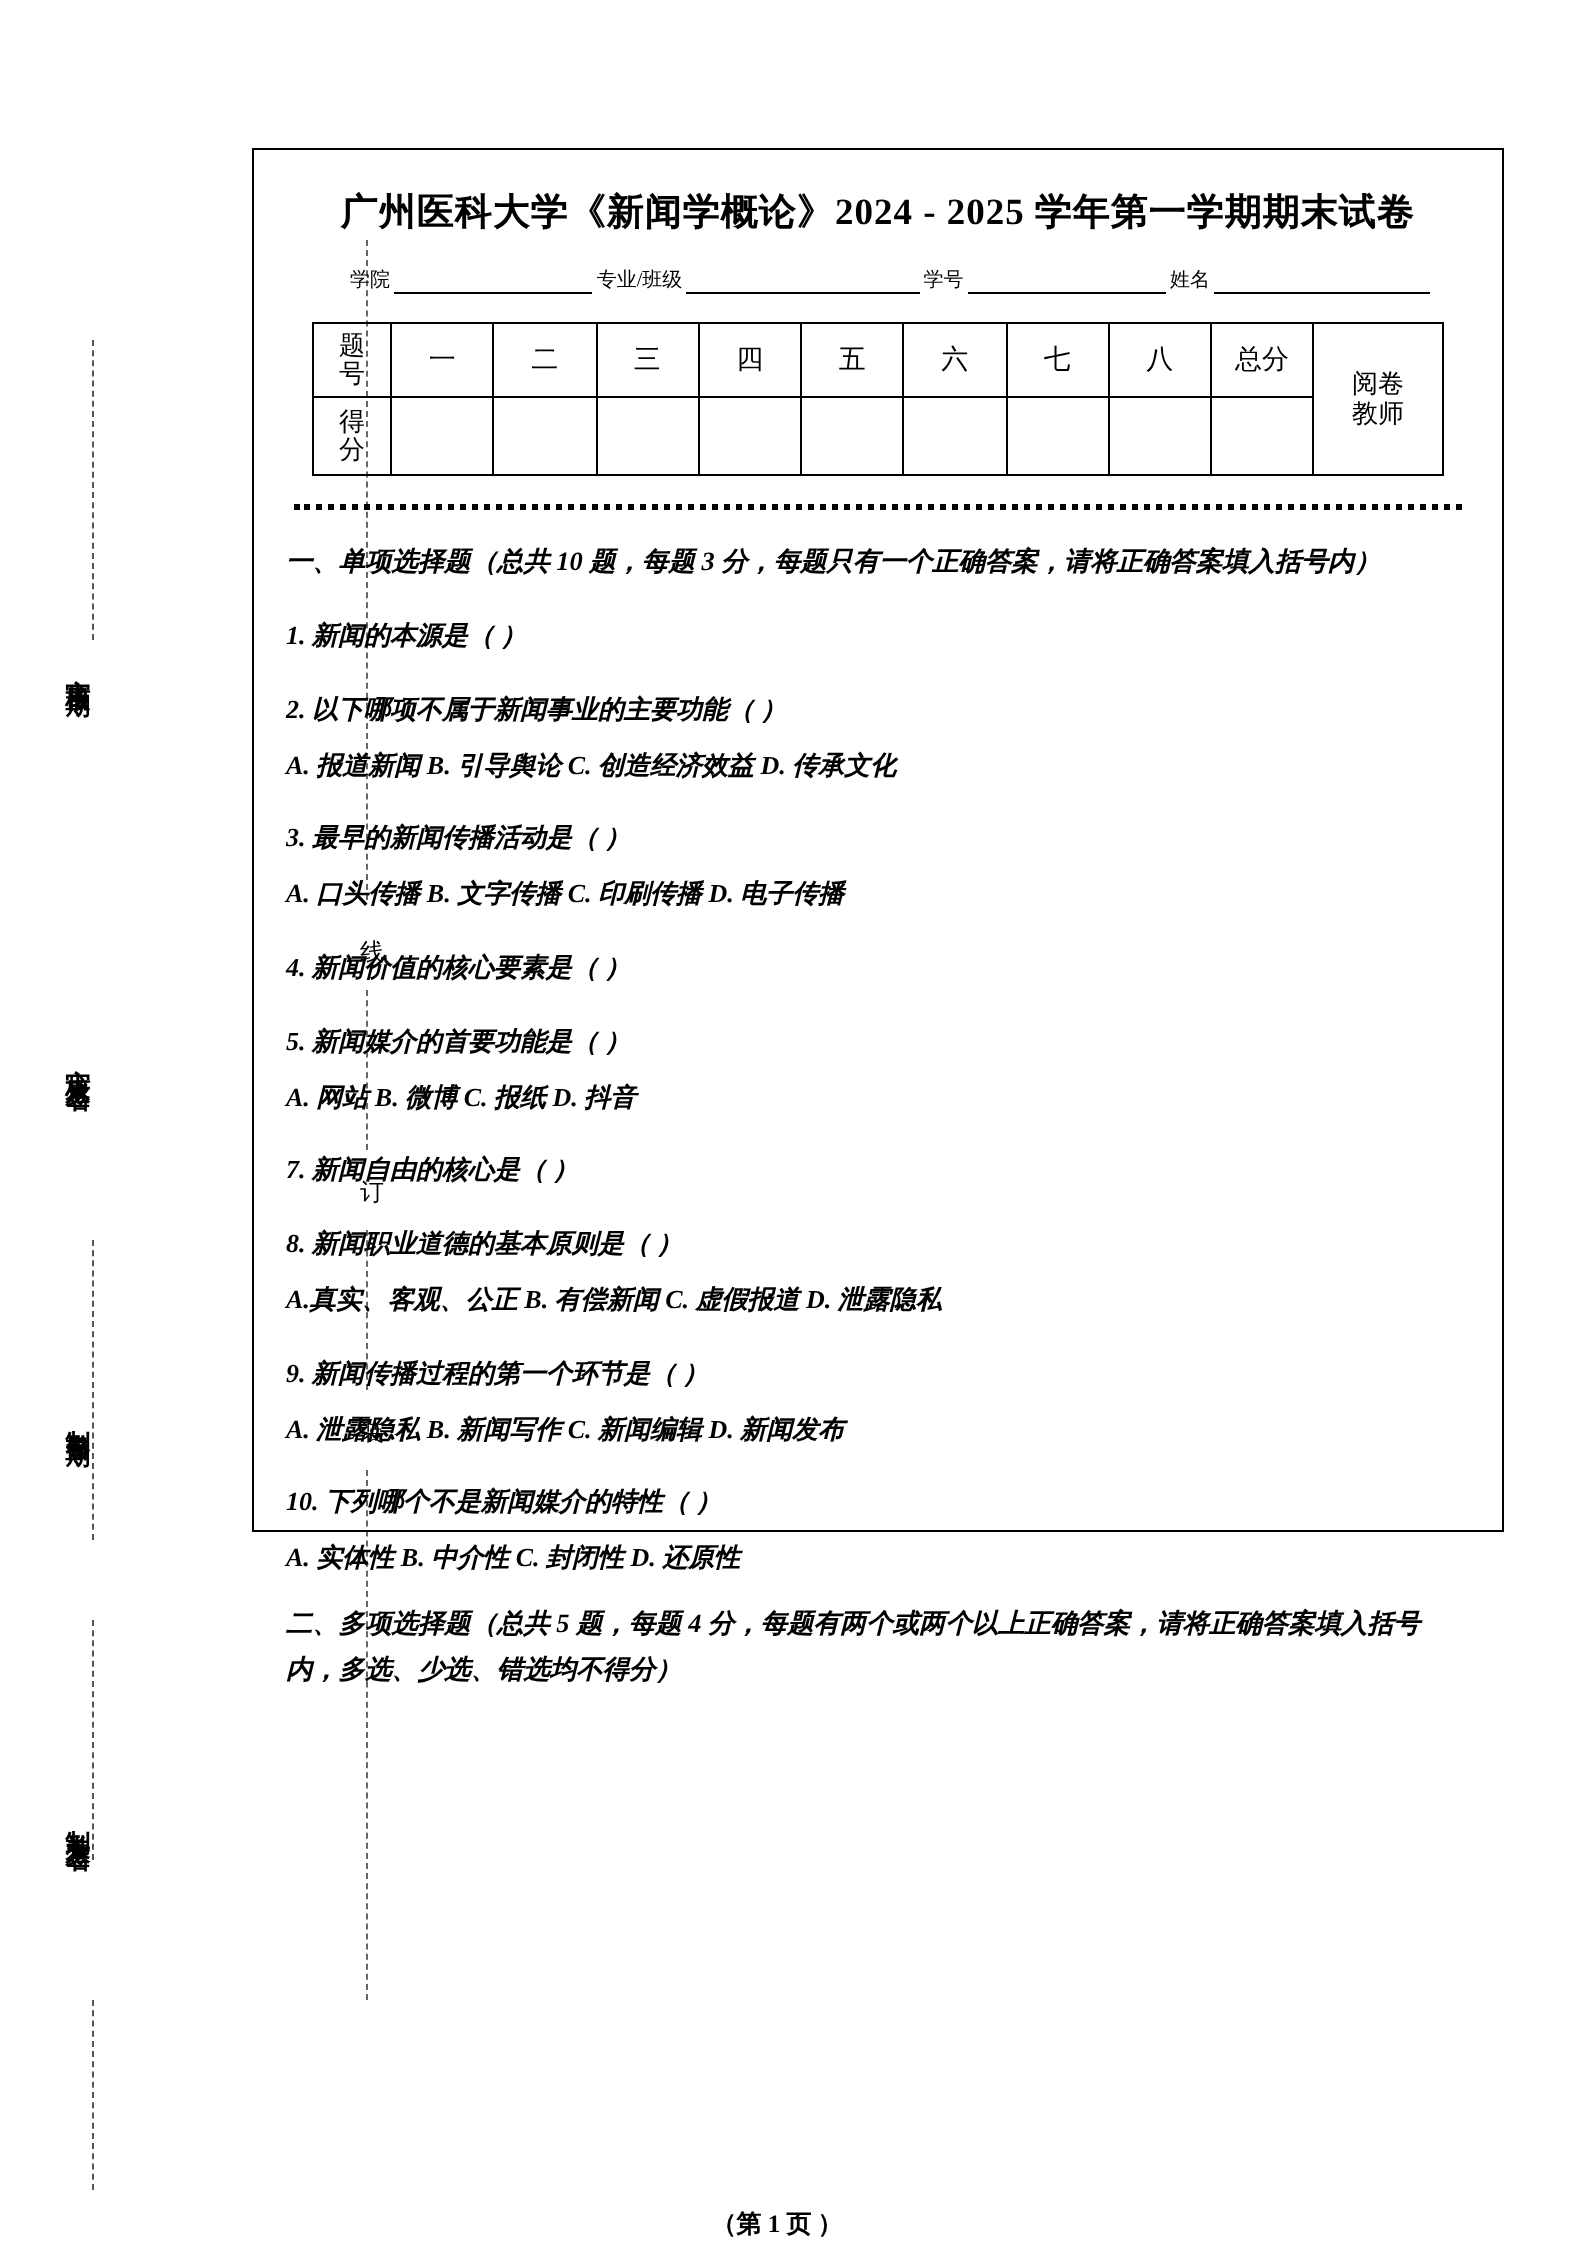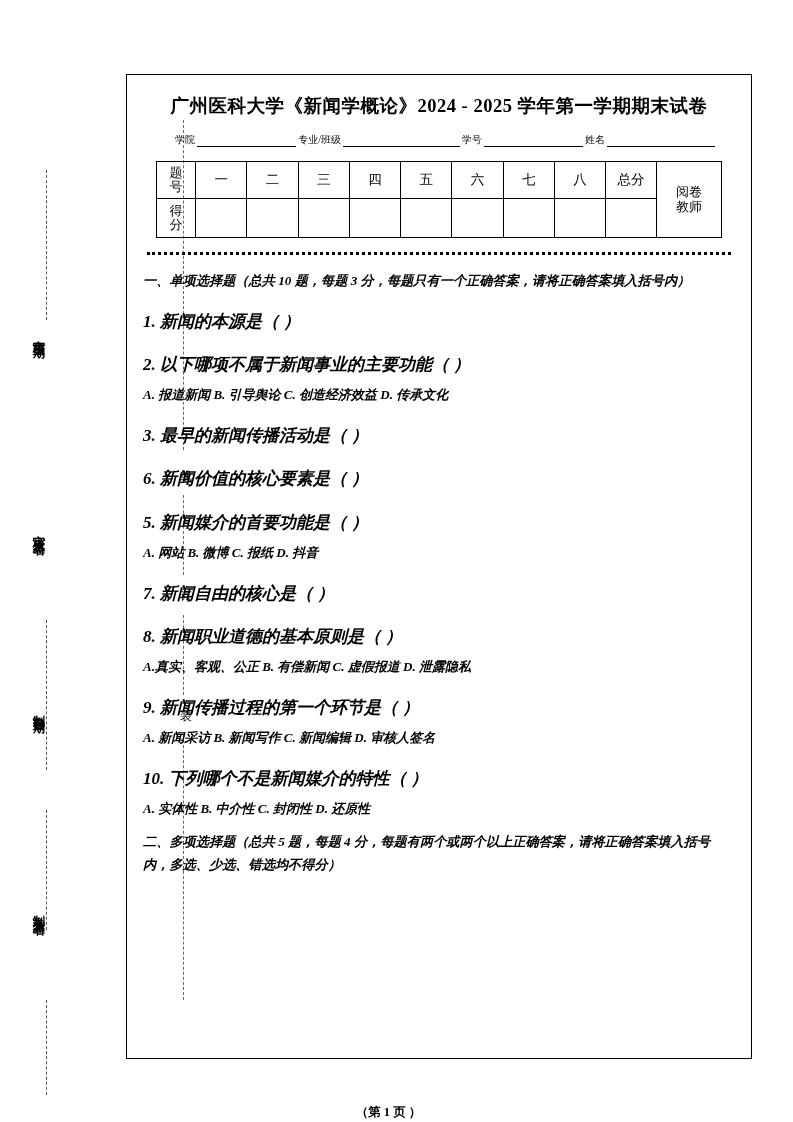"广州医科大学《新闻学概论》2024 - 2025 学年第一学期期末试卷" .paper { height: 985px -> 692px }
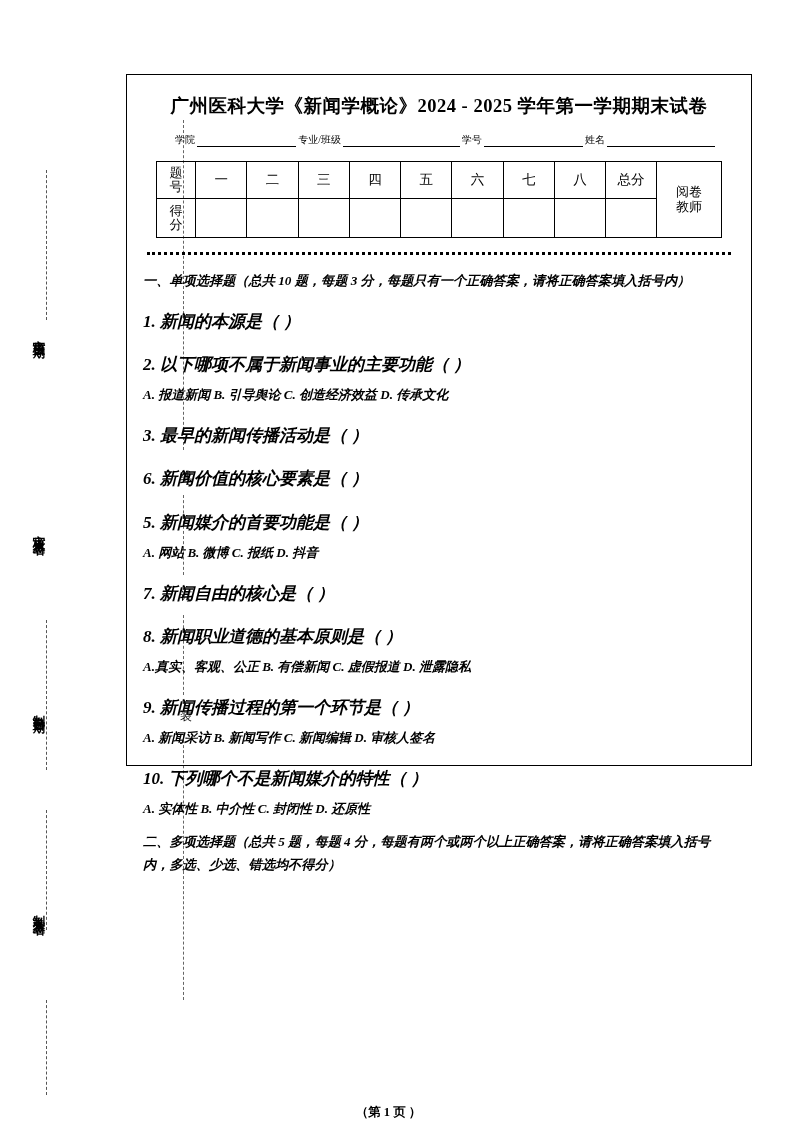"1. 新闻的本源是（ ）" .q { font-size: 17px -> 13px }
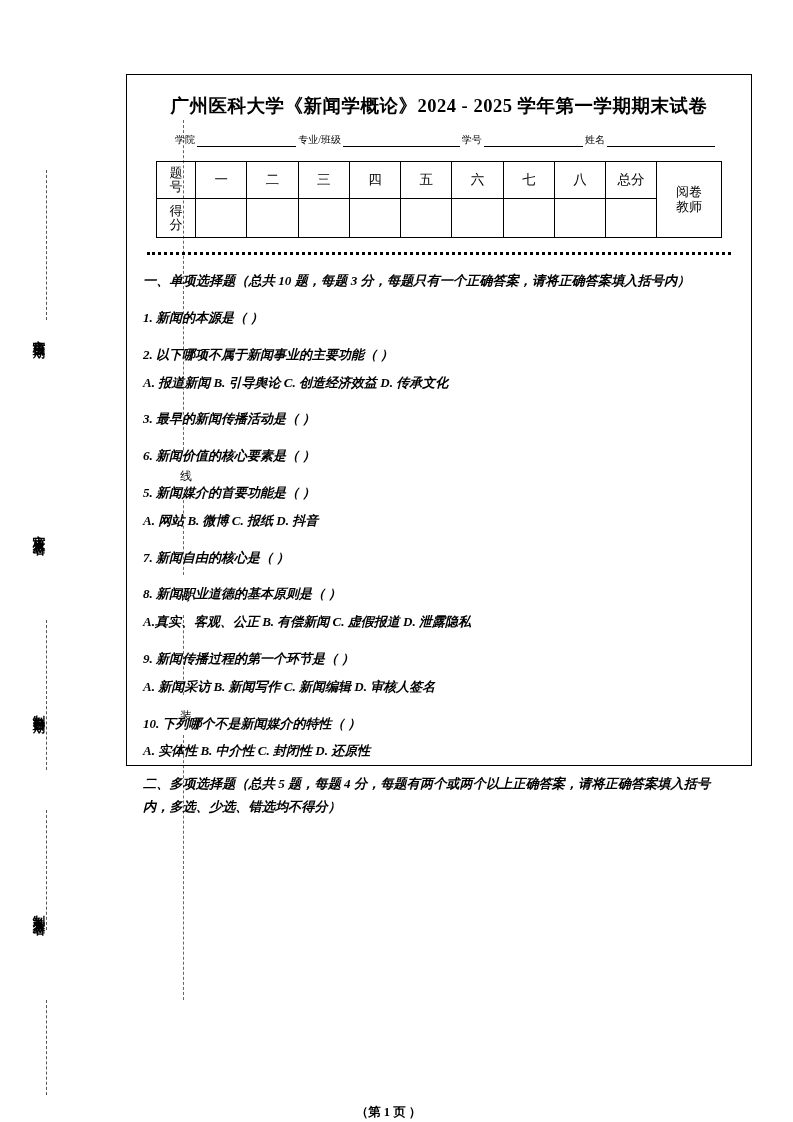"A. 口头传播 B. 文字传播 C." div.opts { html: none -> <div>A. 口头传播 B. 文字传播 C. 印刷传播 D. 电子传播</div> }
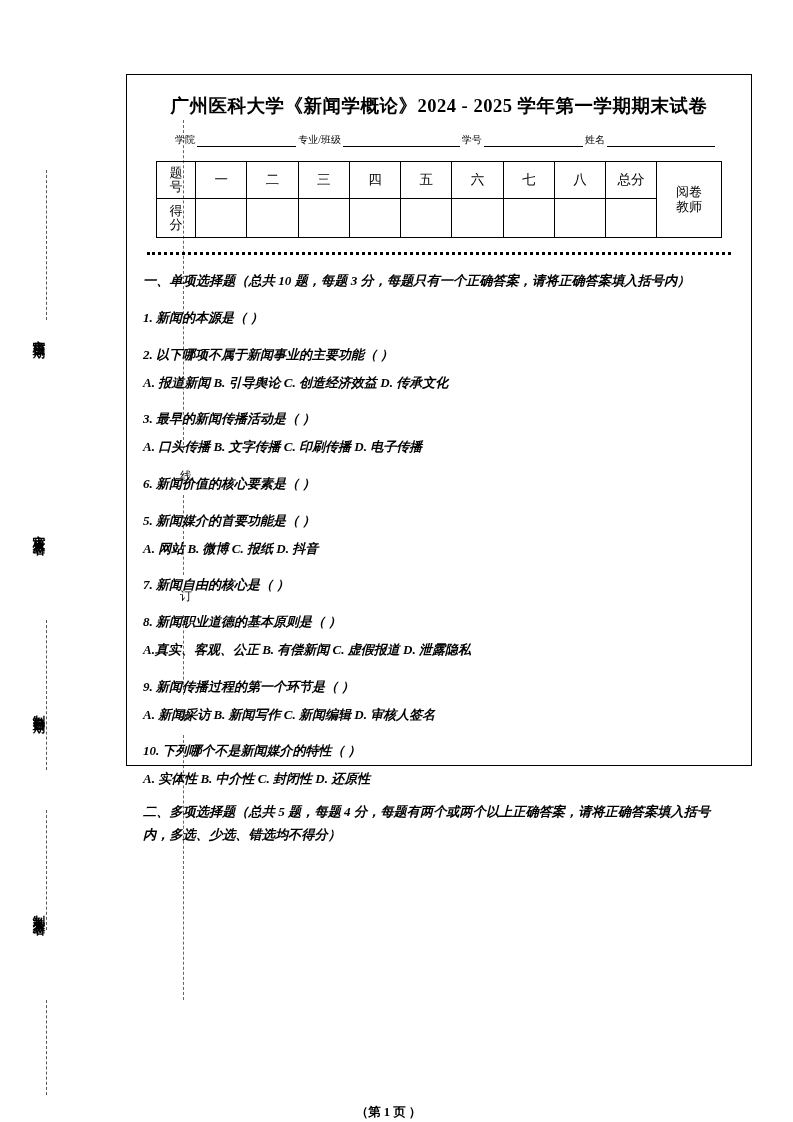"6. 新闻价值的核心要素是（ ）" div.q { text: 6 -> 4 }
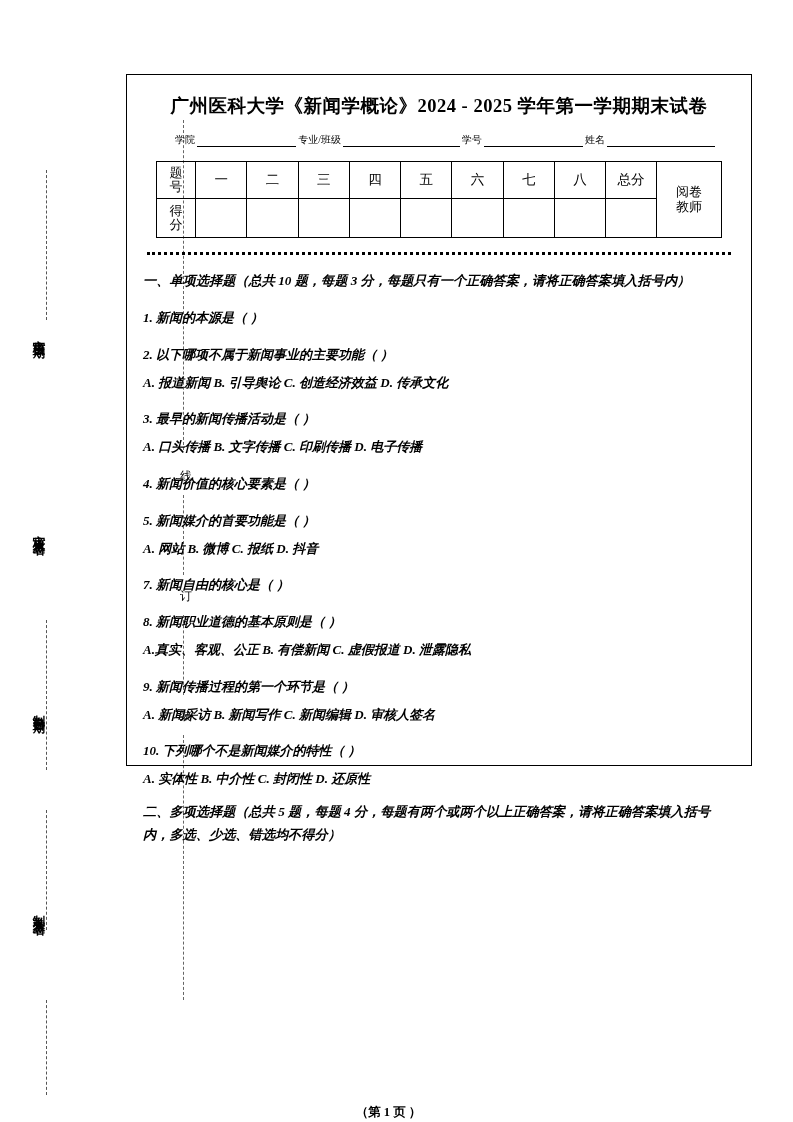"A. 新闻采访 B. 新闻写作 C." div.opts { text: 新闻采访  B. 新闻写作  C. 新闻编辑  D. 审核人签名 -> 泄露隐私  B. 新闻写作  C. 新闻编辑  D. 新闻发布 }
